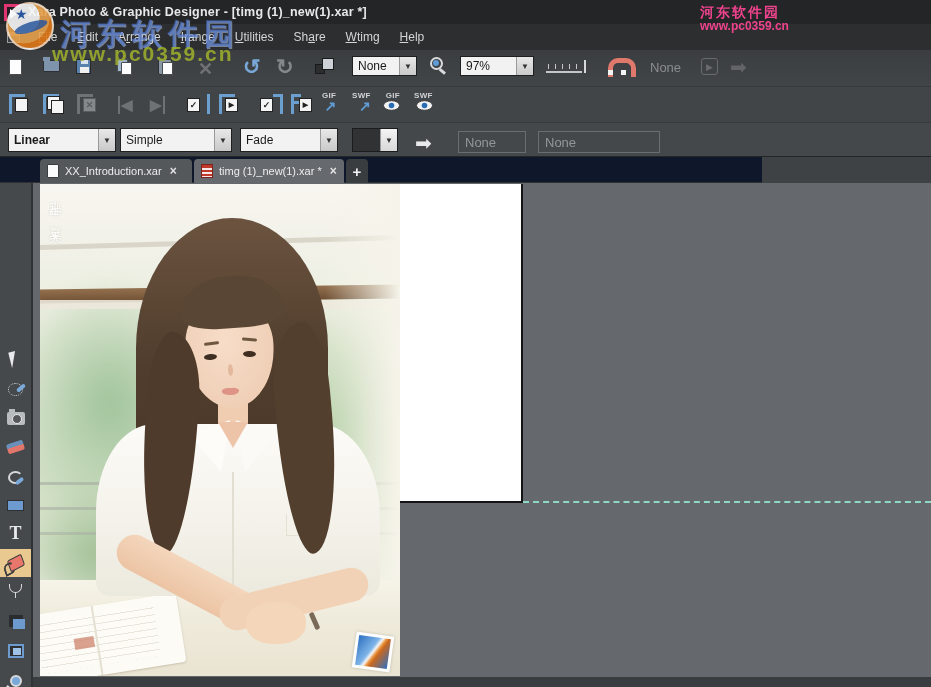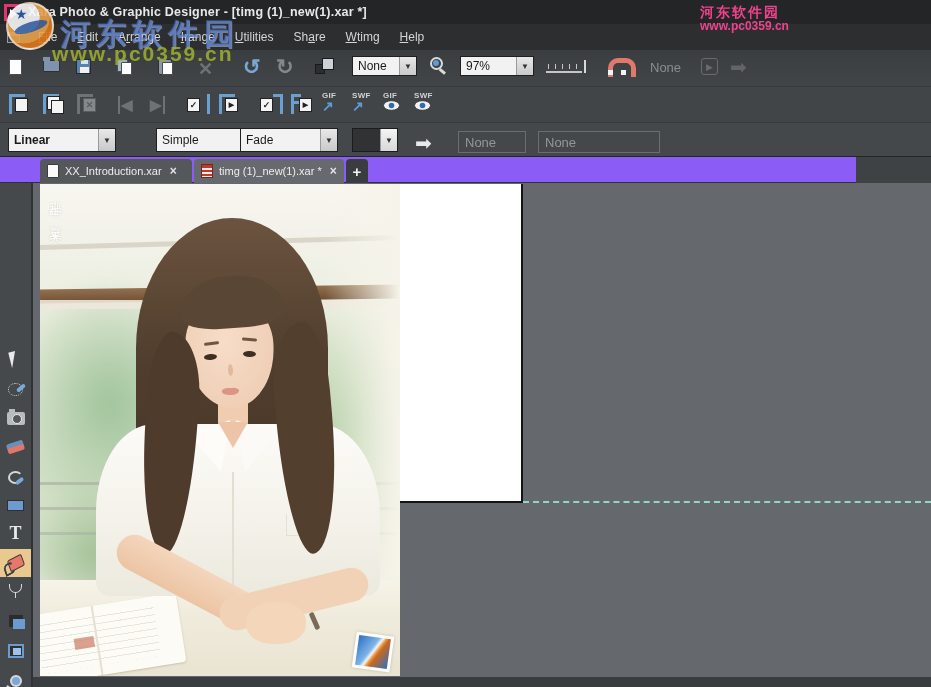"GIF" .gifswf { align-items: flex-start -> flex-end }
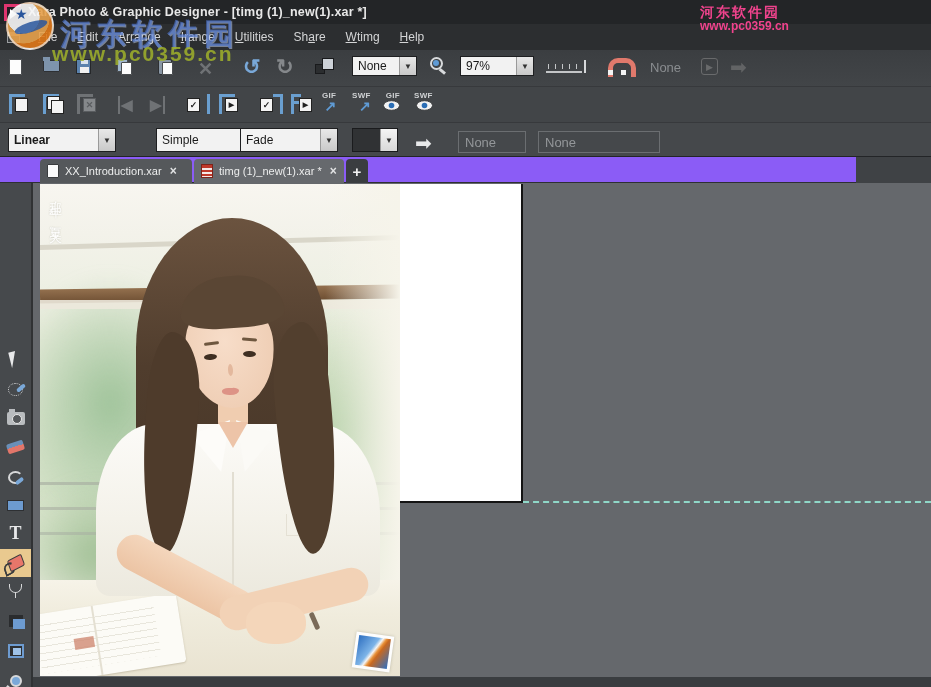"Simple" div.combo { margin-left: 36px -> none }
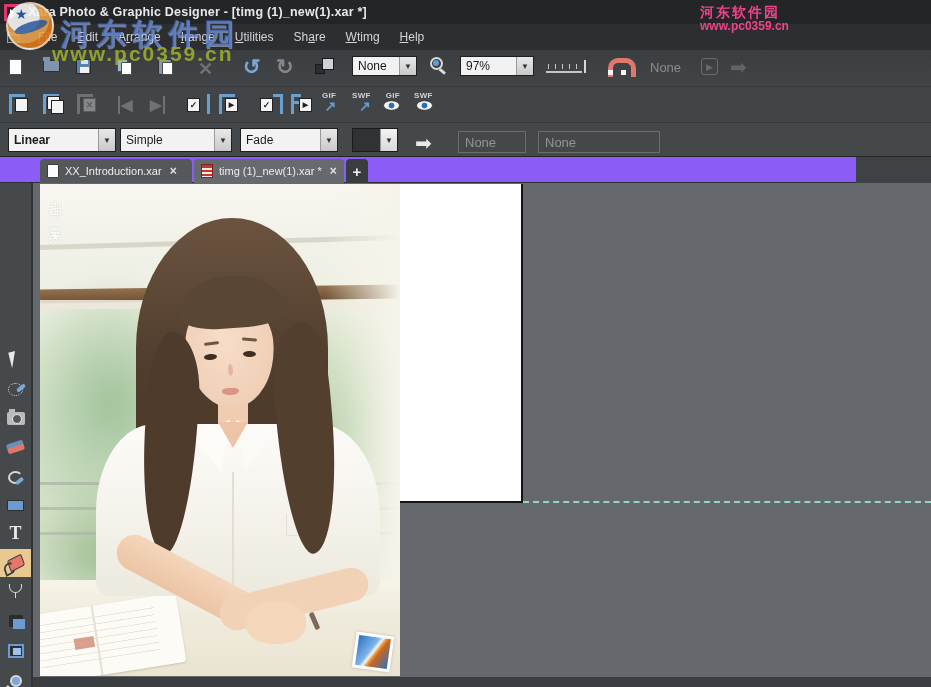"XX_Introduction.xar" .tabbar { background: #8b5cf6 -> #0f172a; width: 856px -> 762px }
